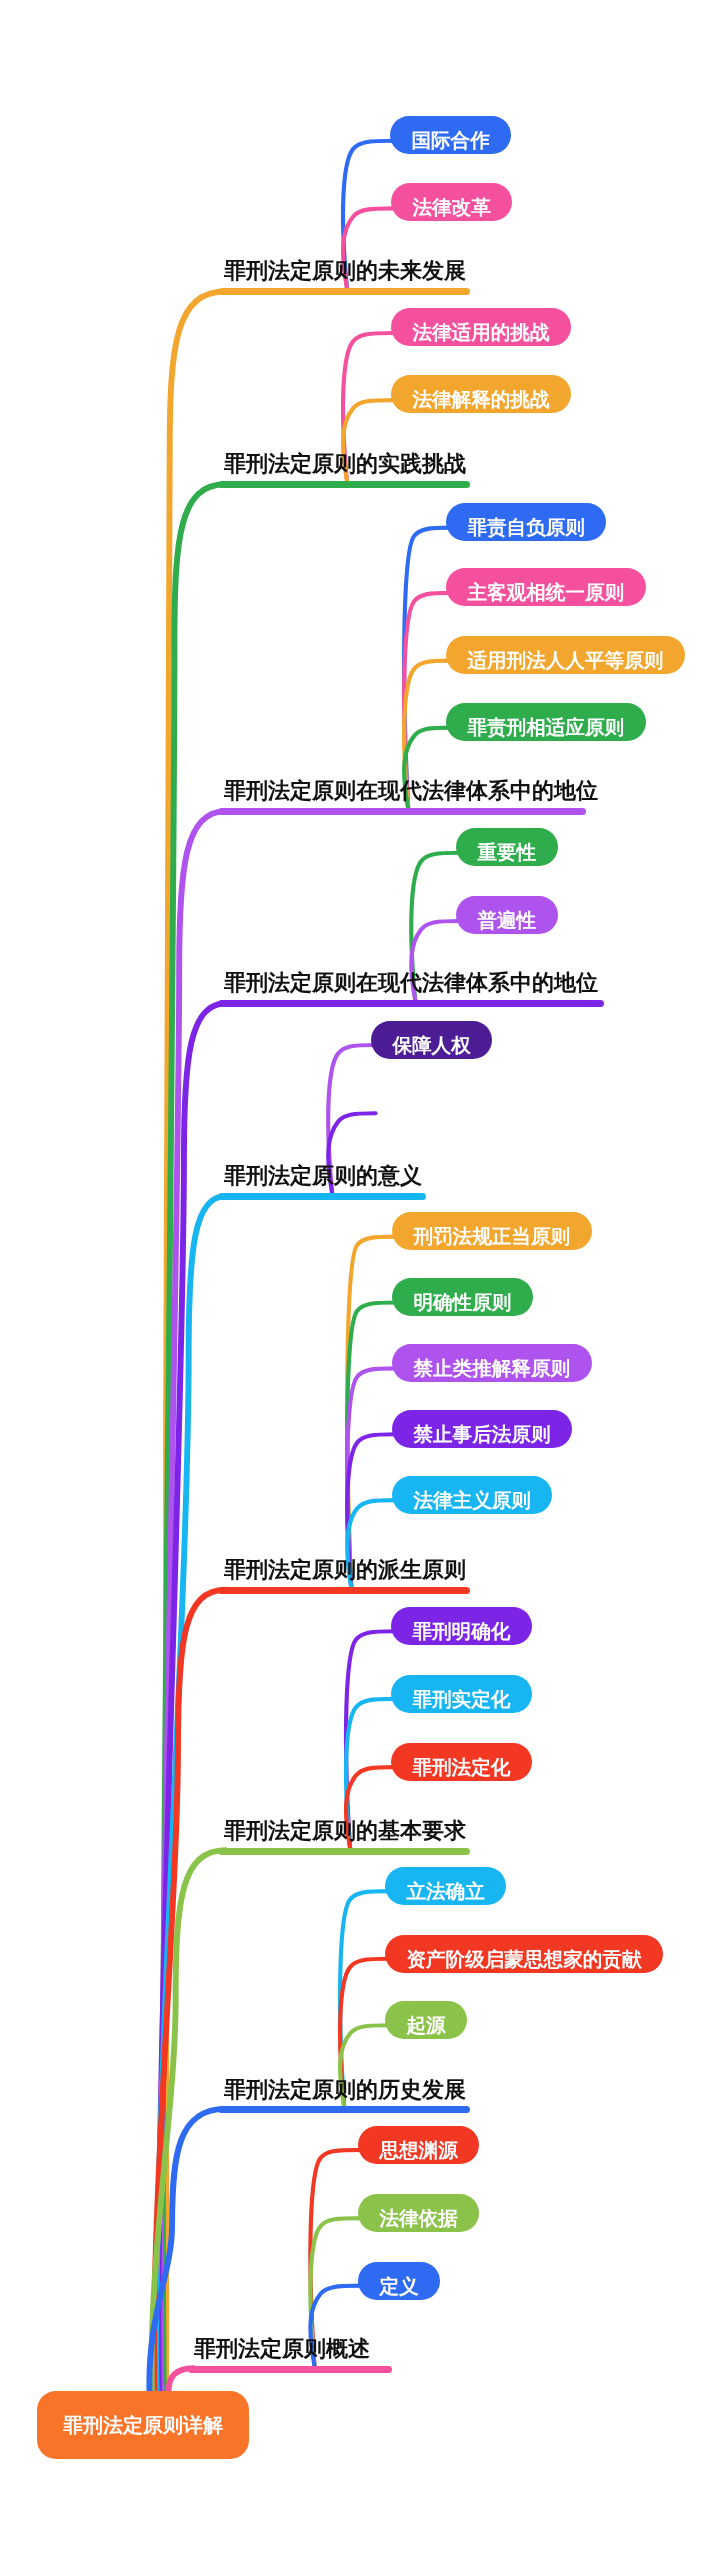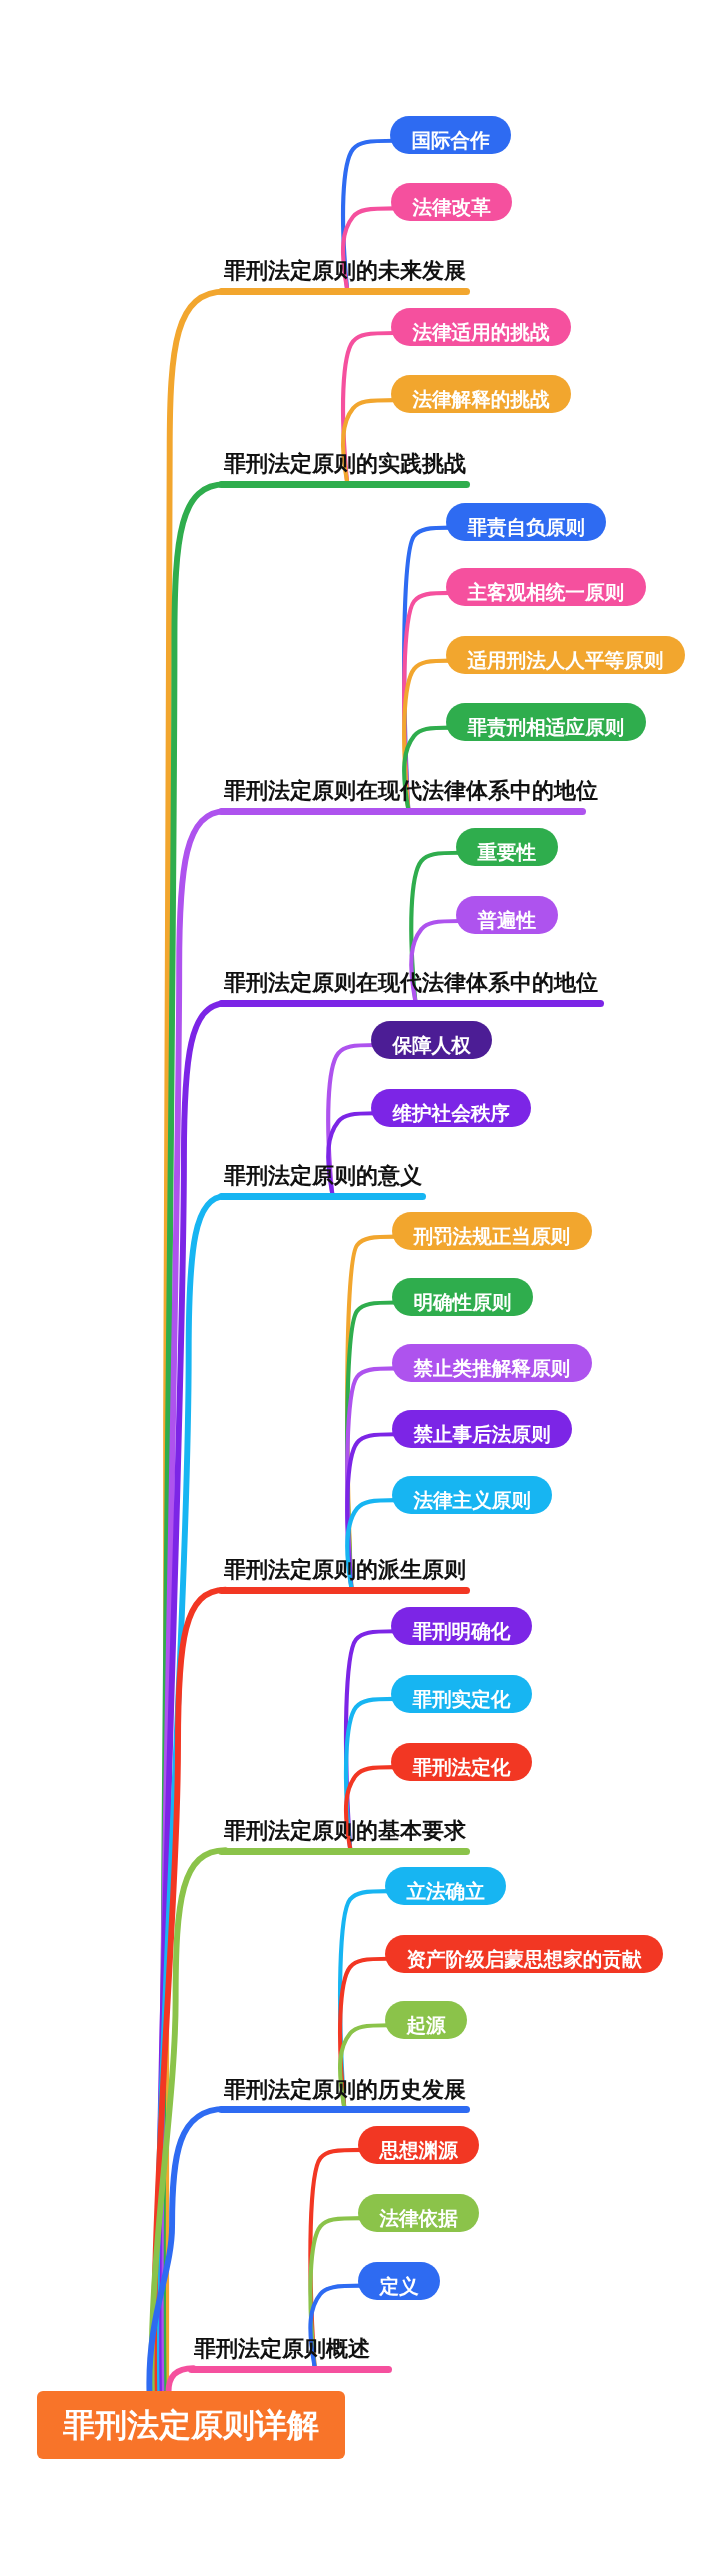"维护社会秩序" div.pill { html: <div>维护社会秩序</div> -> none }
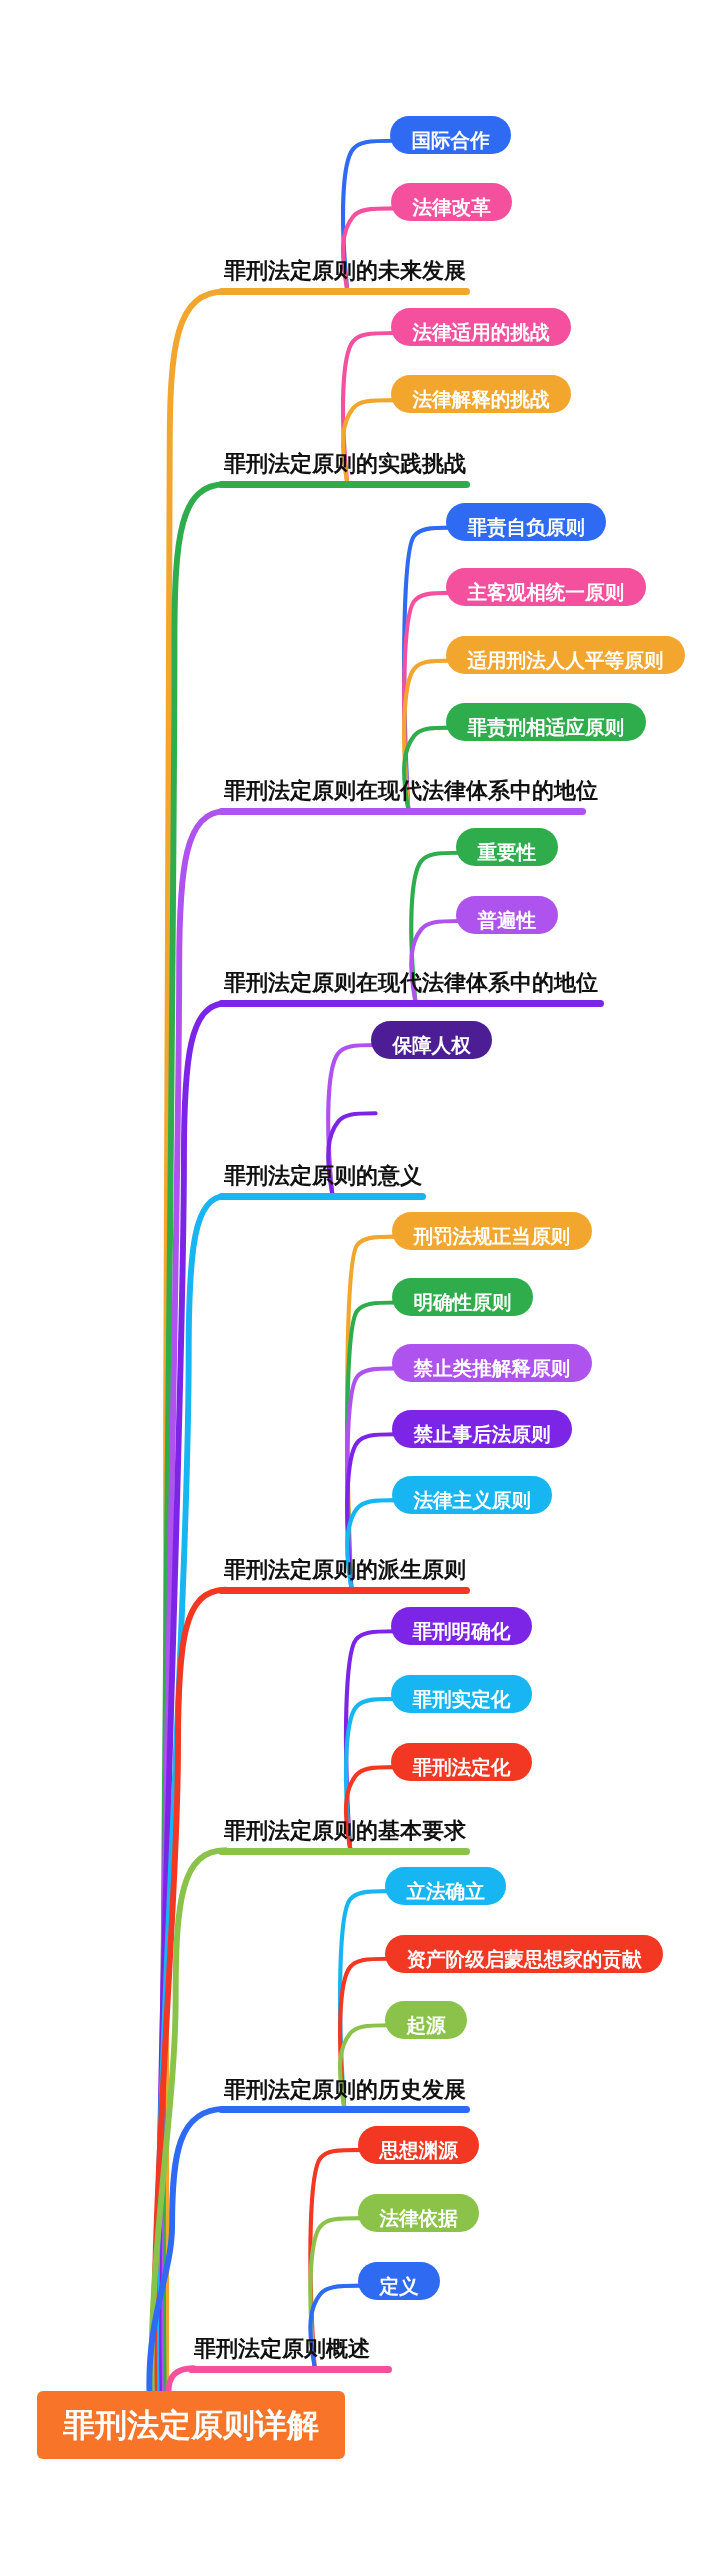"罪刑法定原则详解" .root { border-radius: 6px -> 19px; font-size: 32px -> 20px }
